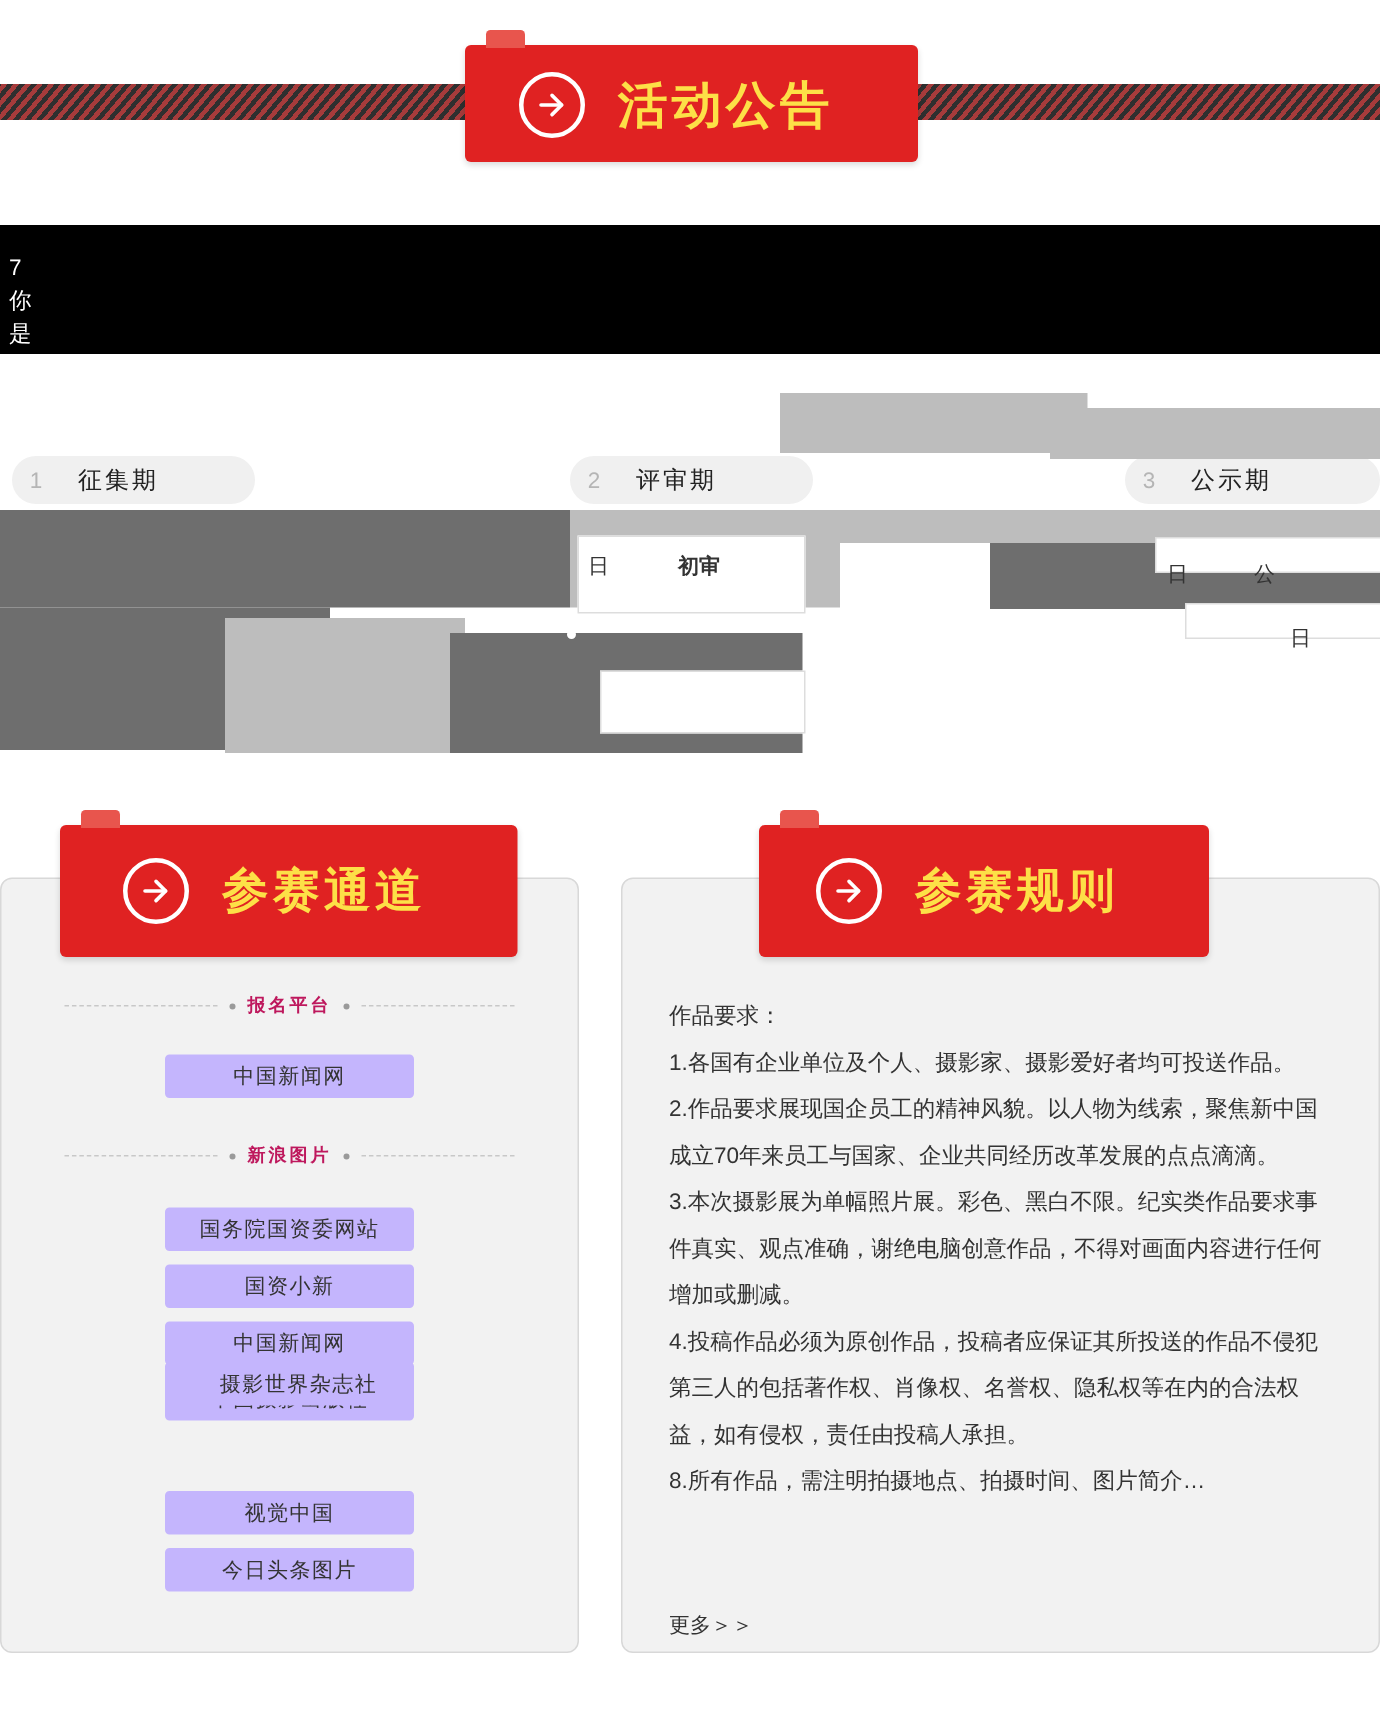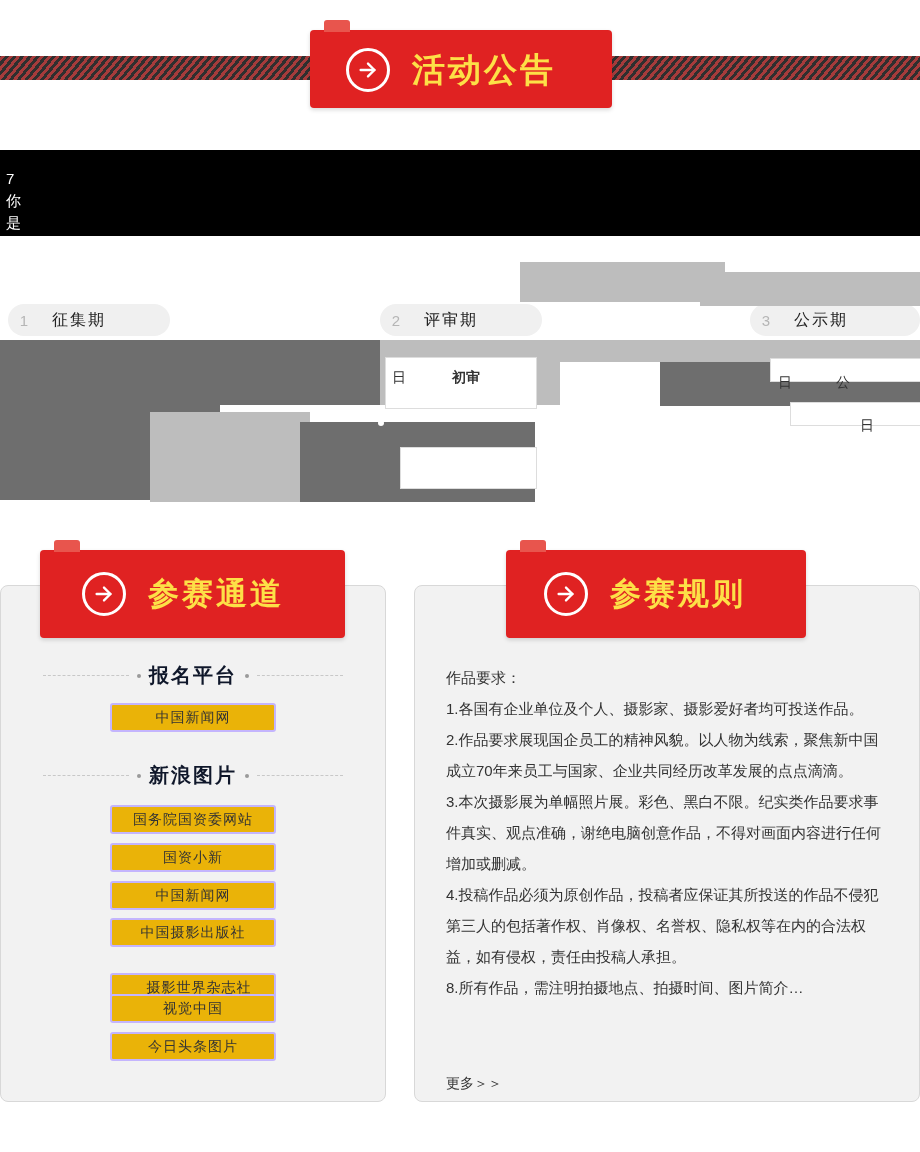"报名平台" .section-head .txt { color: #0f172a -> #be185d; font-size: 20px -> 12px }
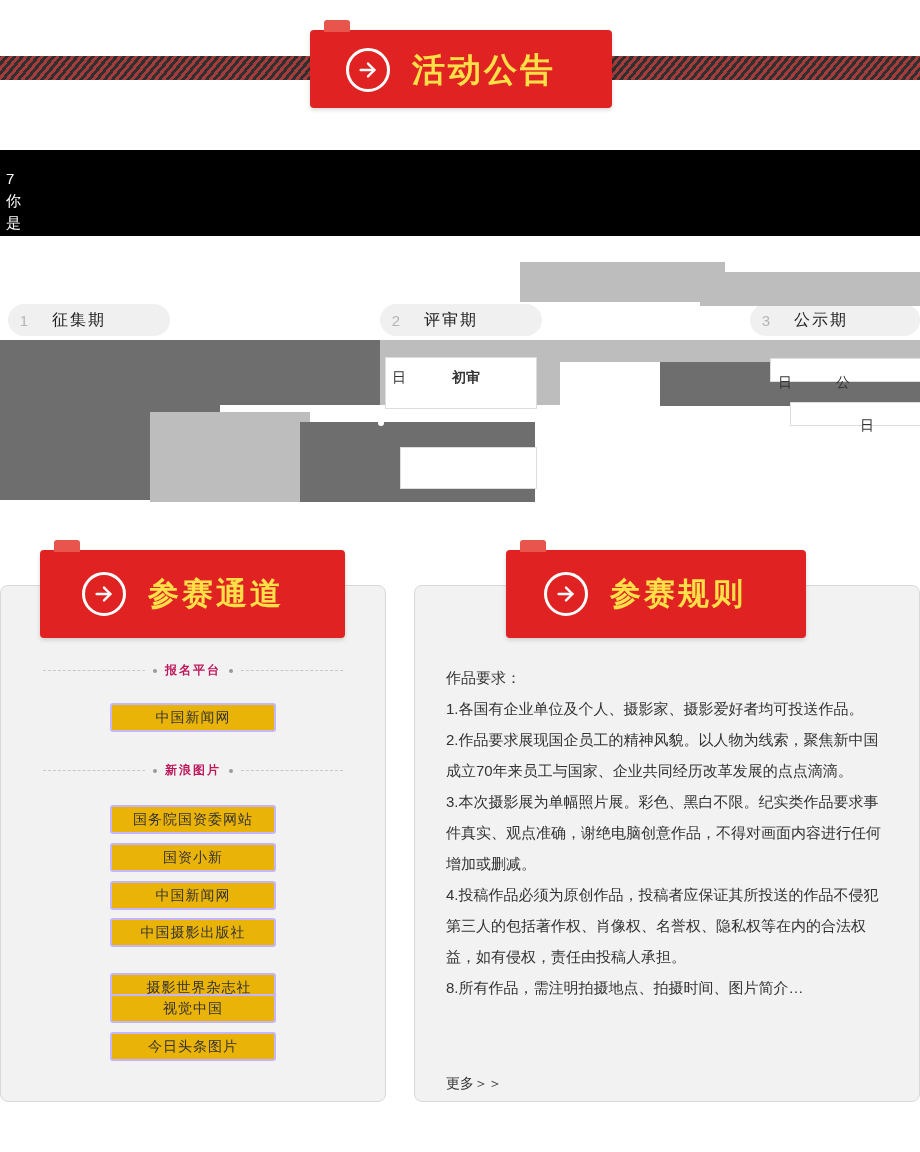"中国新闻网" .link-chip { background: #eab308 -> #c4b5fd; border: 2px solid #c4b5fd -> 6px solid #c4b5fd }
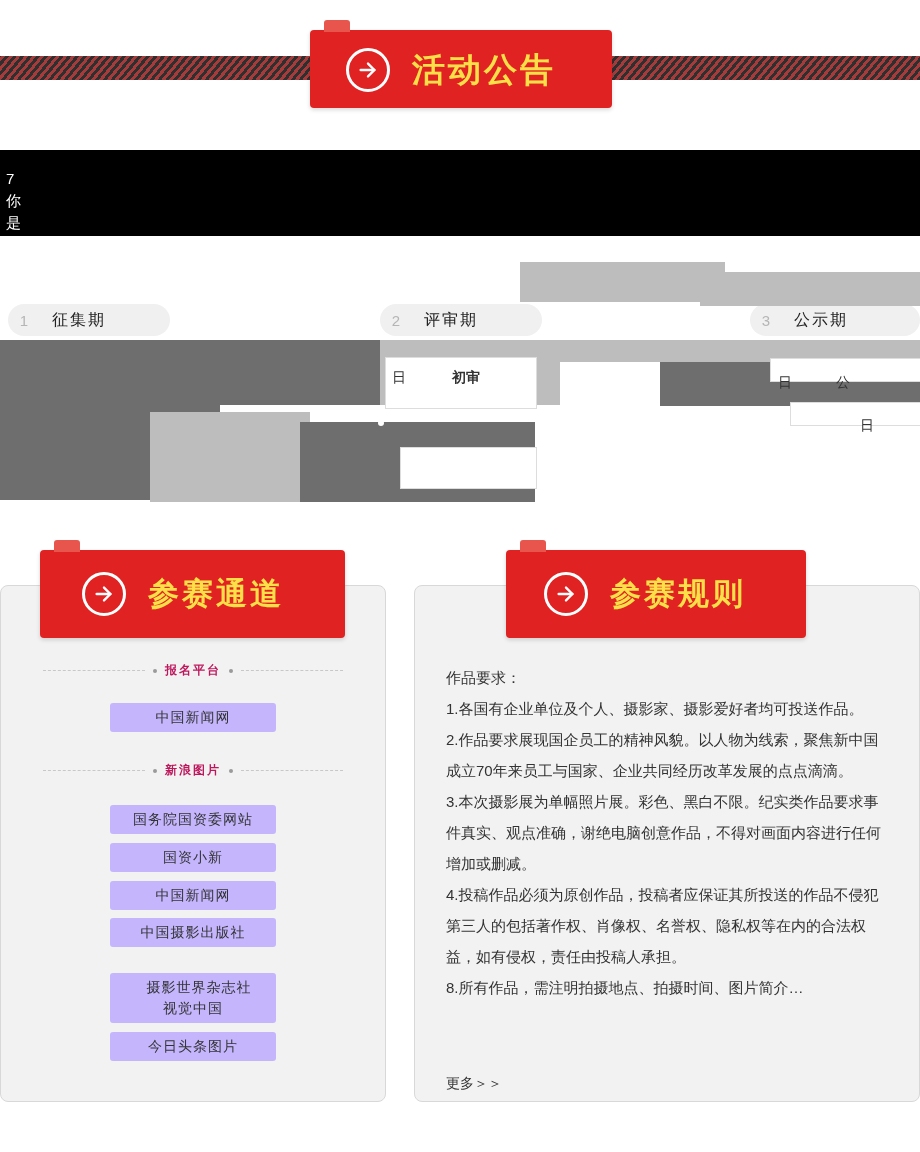"摄影世界杂志社" div.link-chip { top: 973px -> 908px }
